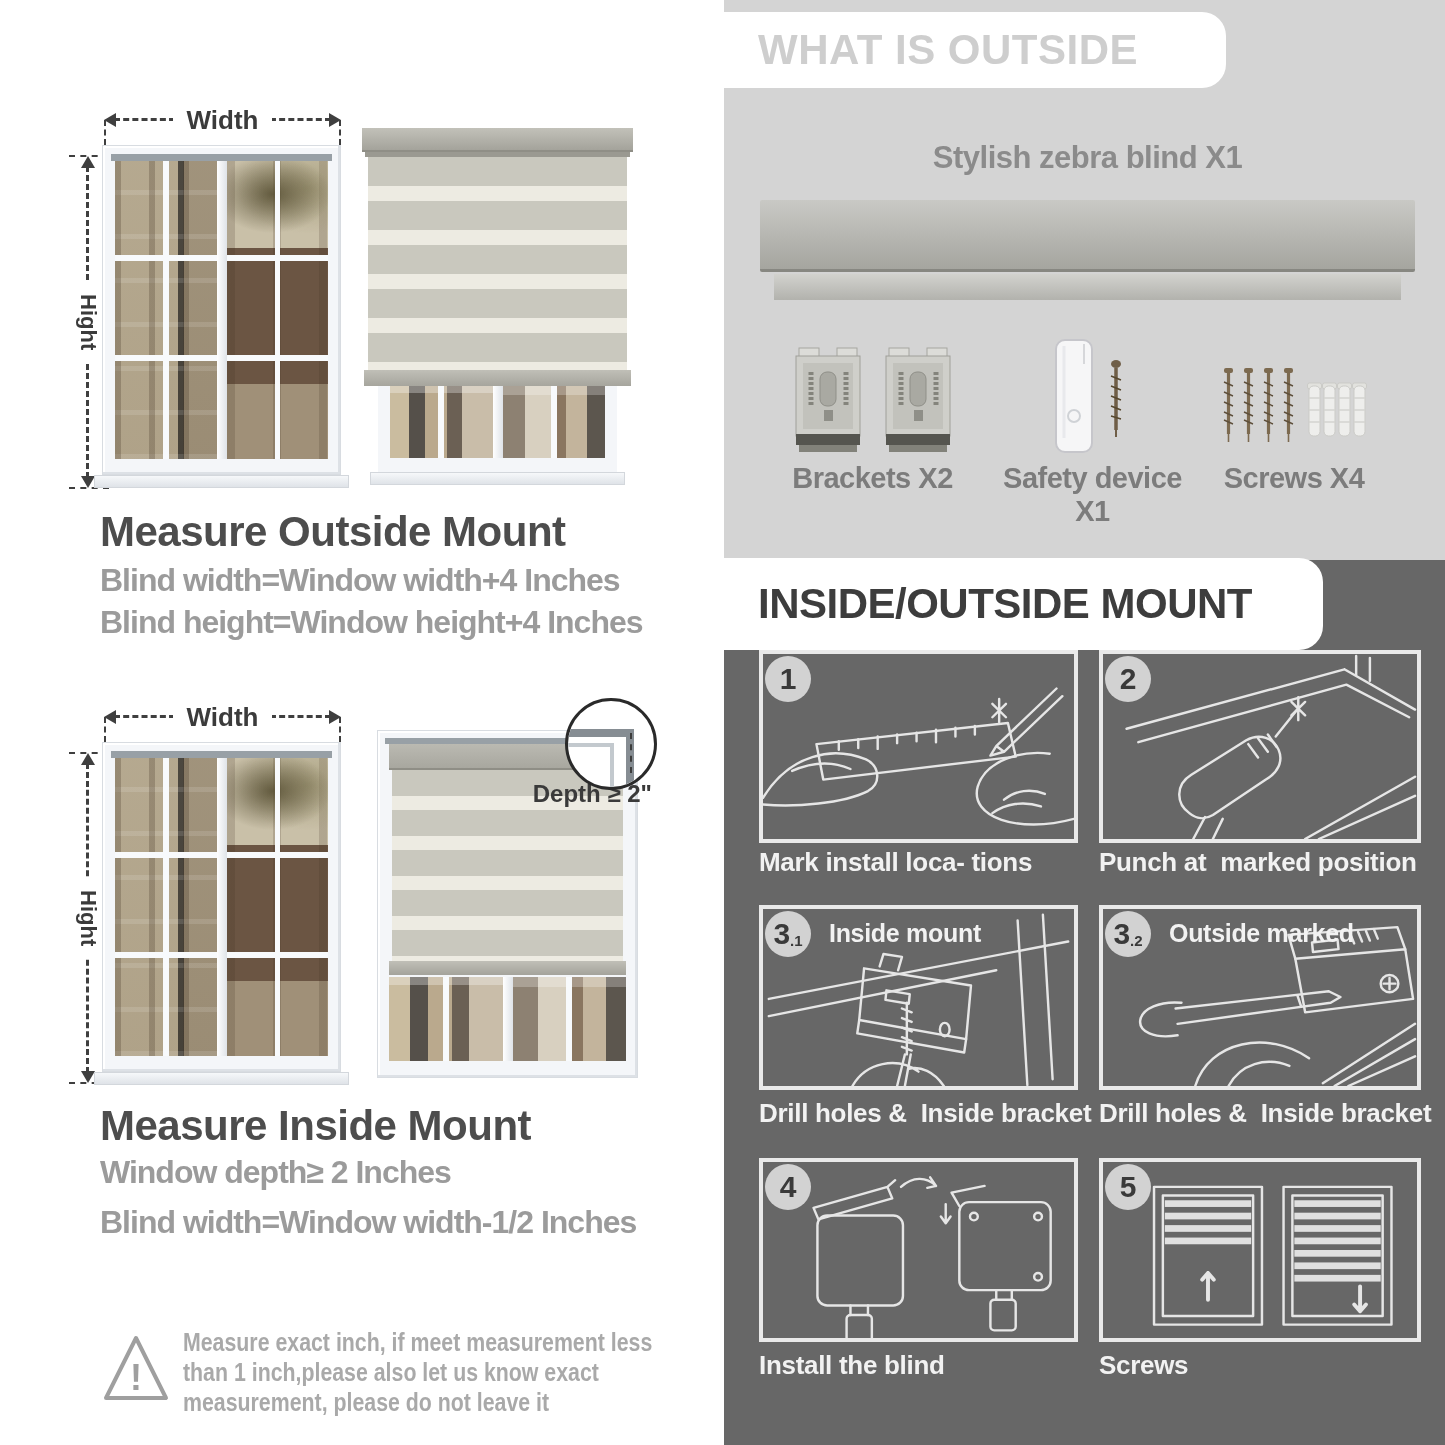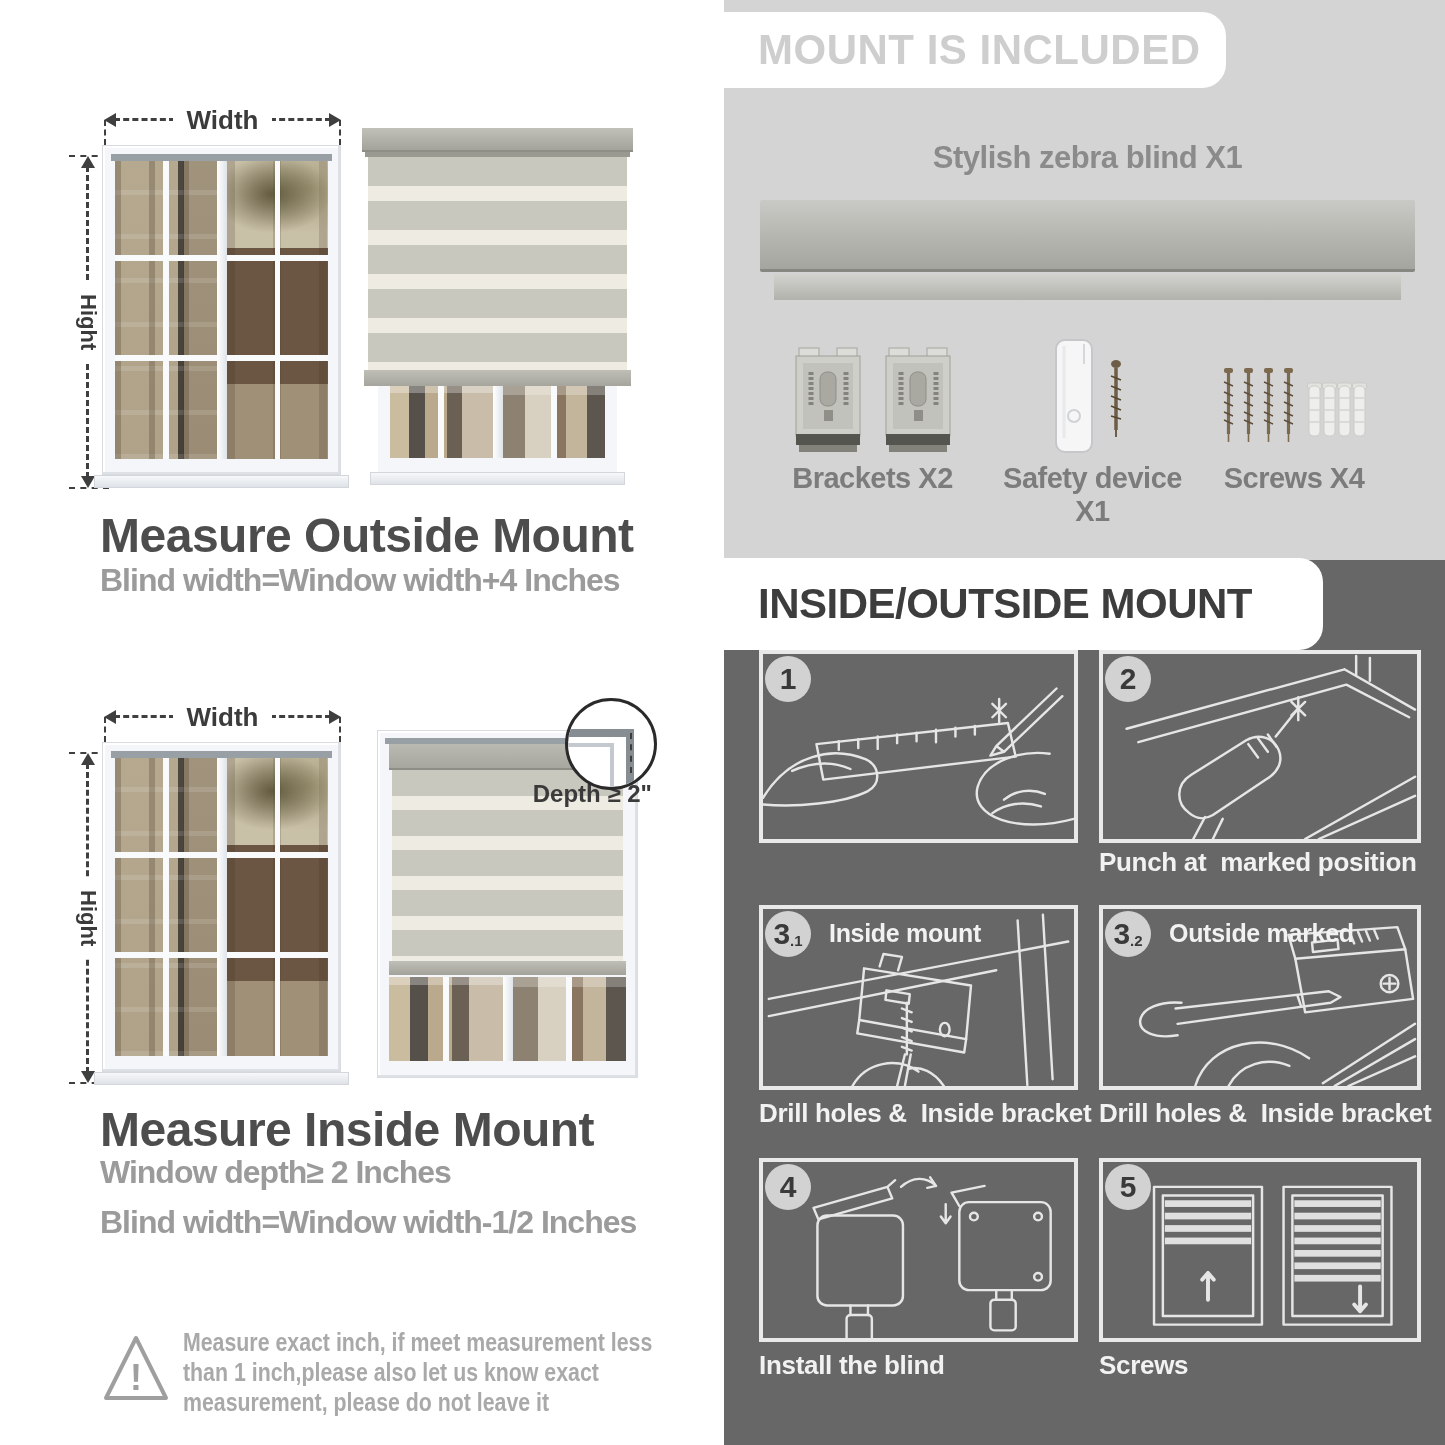"MOUNT IS INCLUDED" span { text: MOUNT IS INCLUDED -> WHAT IS OUTSIDE }
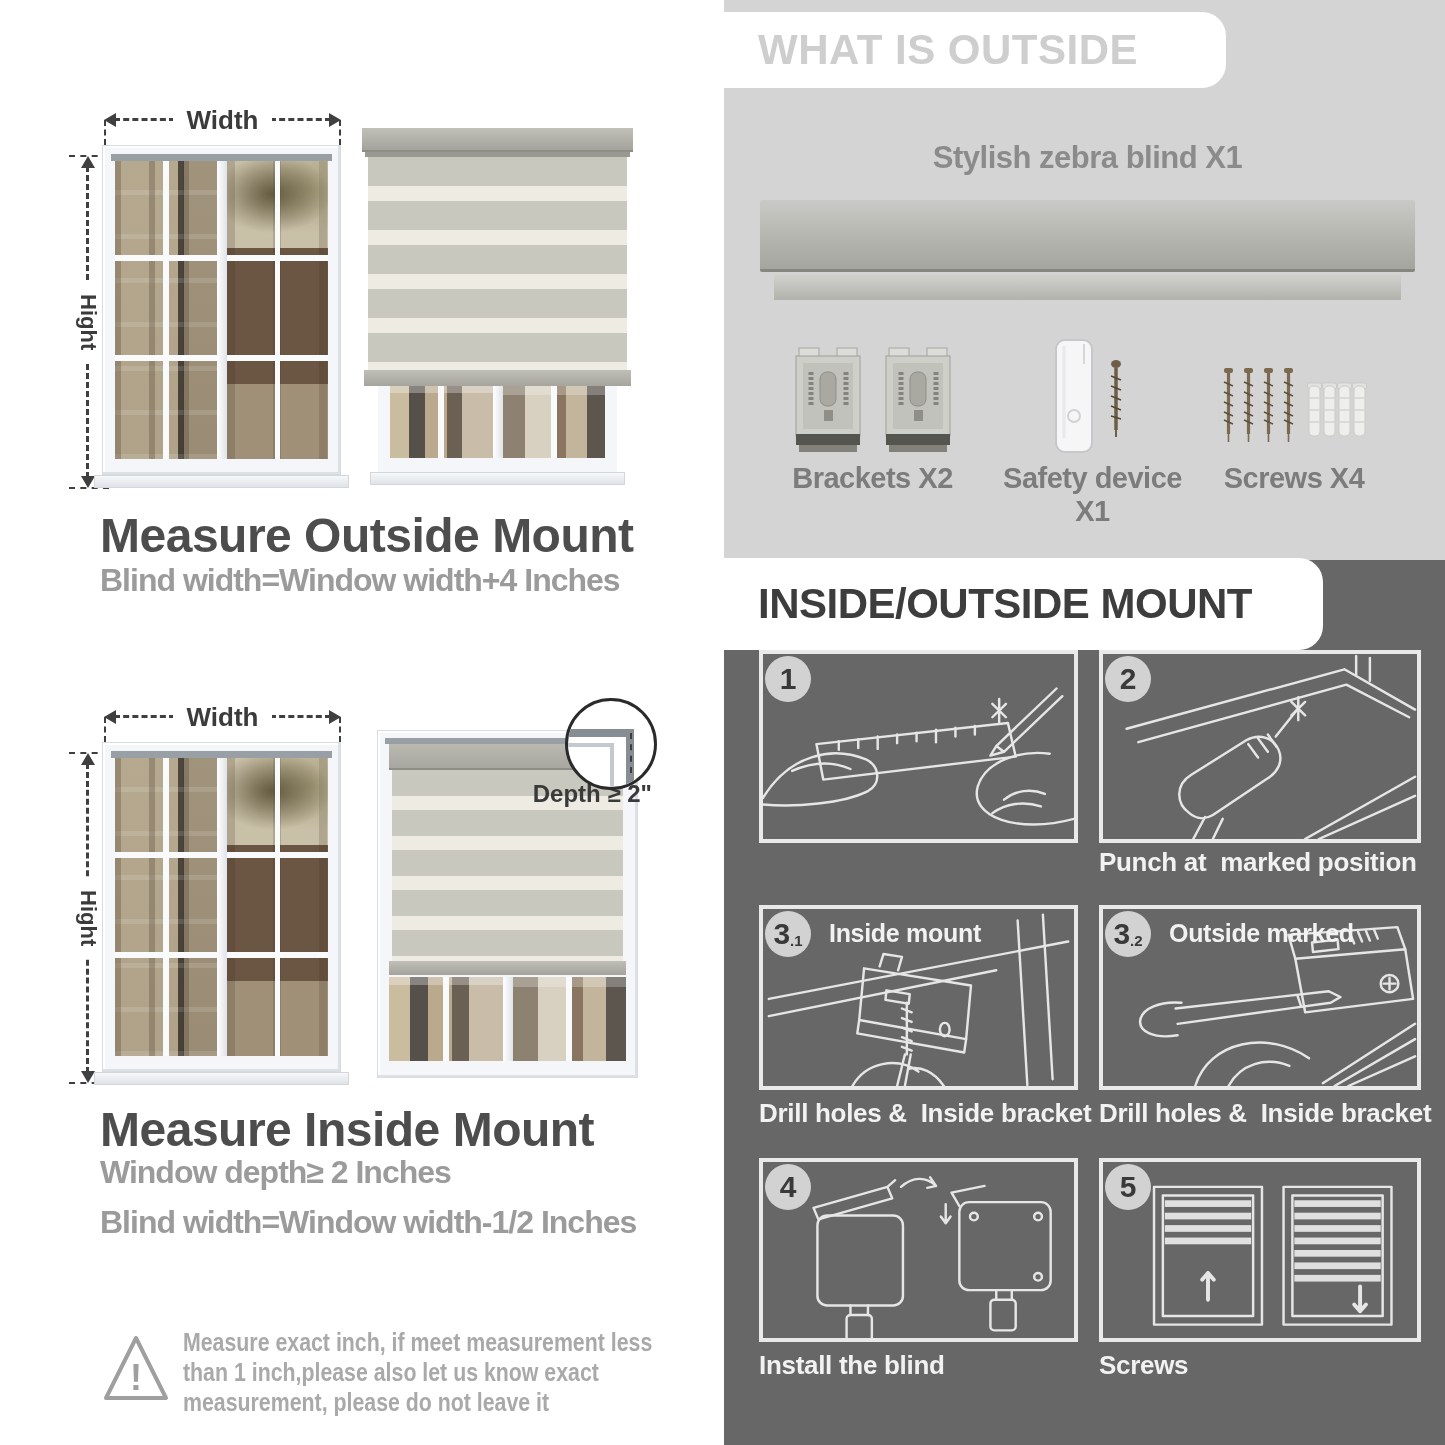"Measure Outside Mount" .sec-title { font-size: 48px -> 42px }
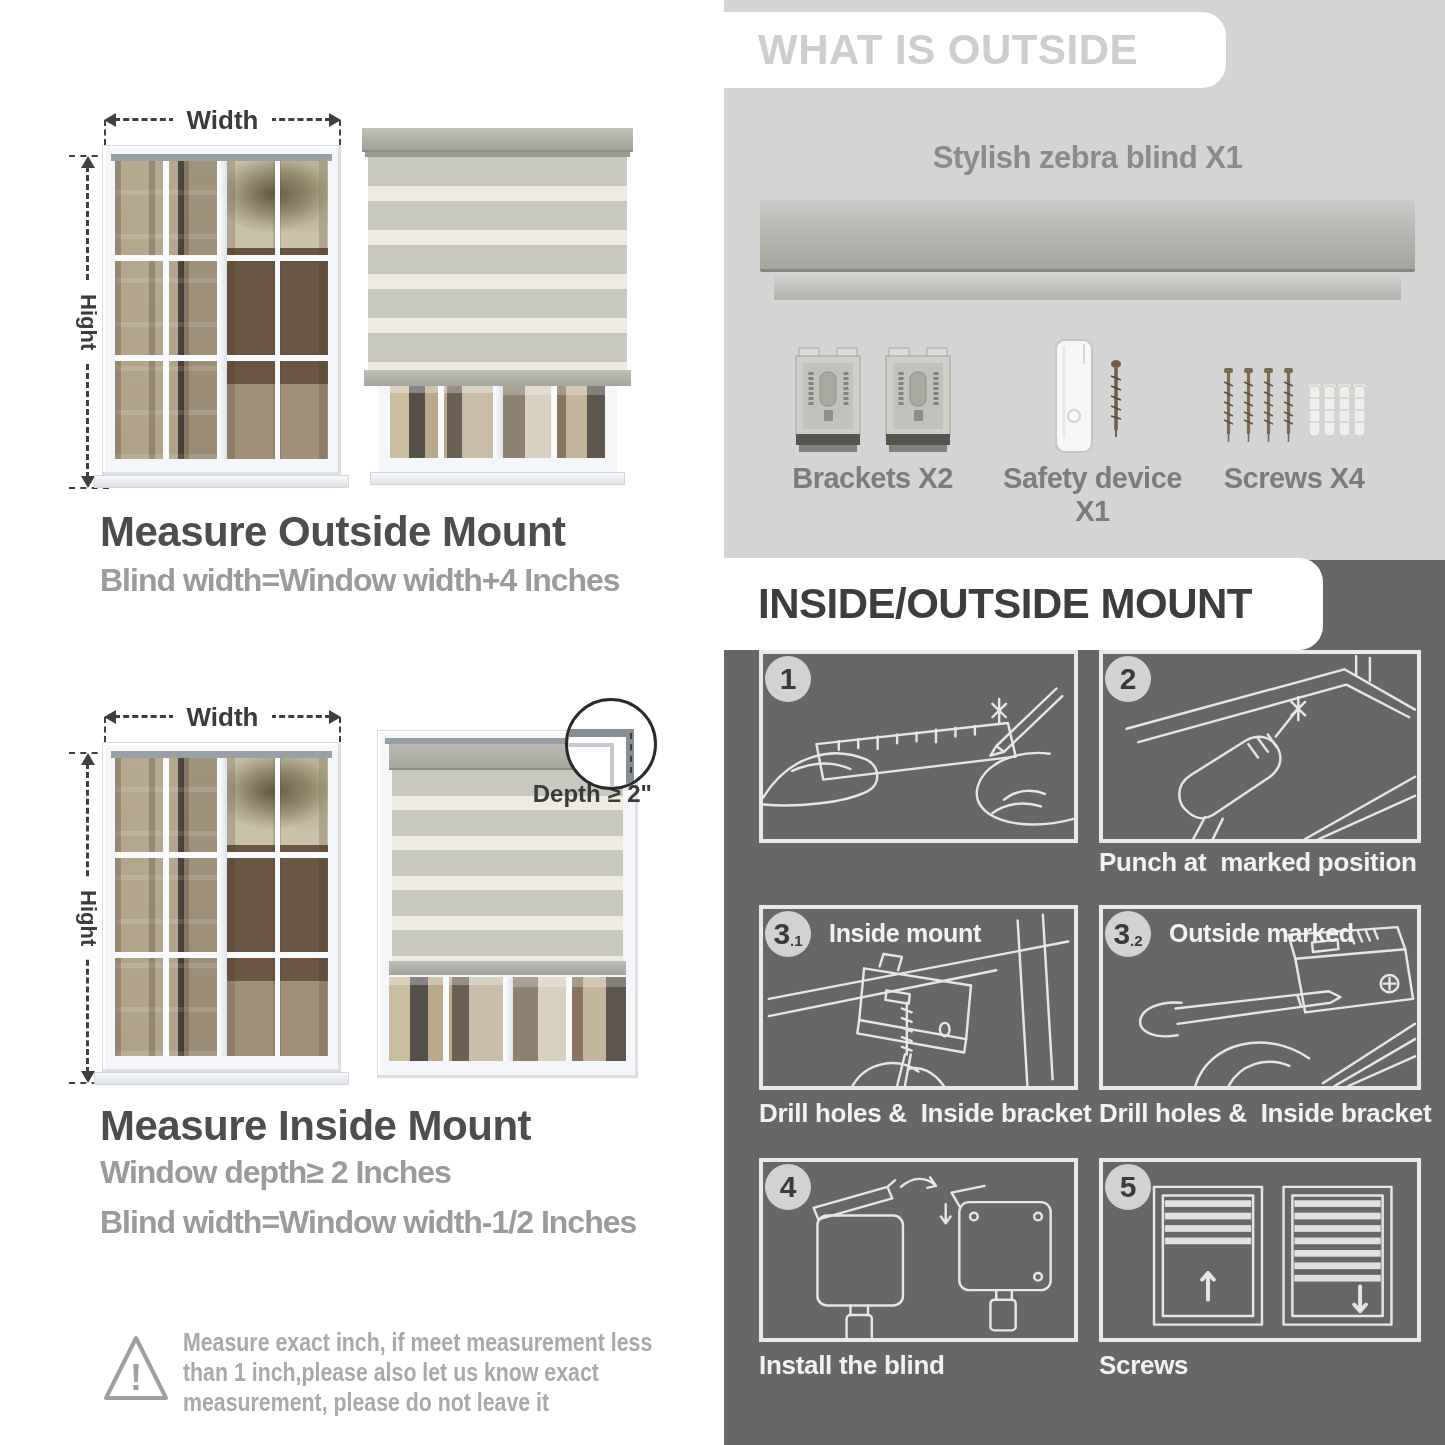"Blind height=Window height+4 Inches" div.bodyline { html: none -> <div>Blind height=Window height+4 Inches</div> }
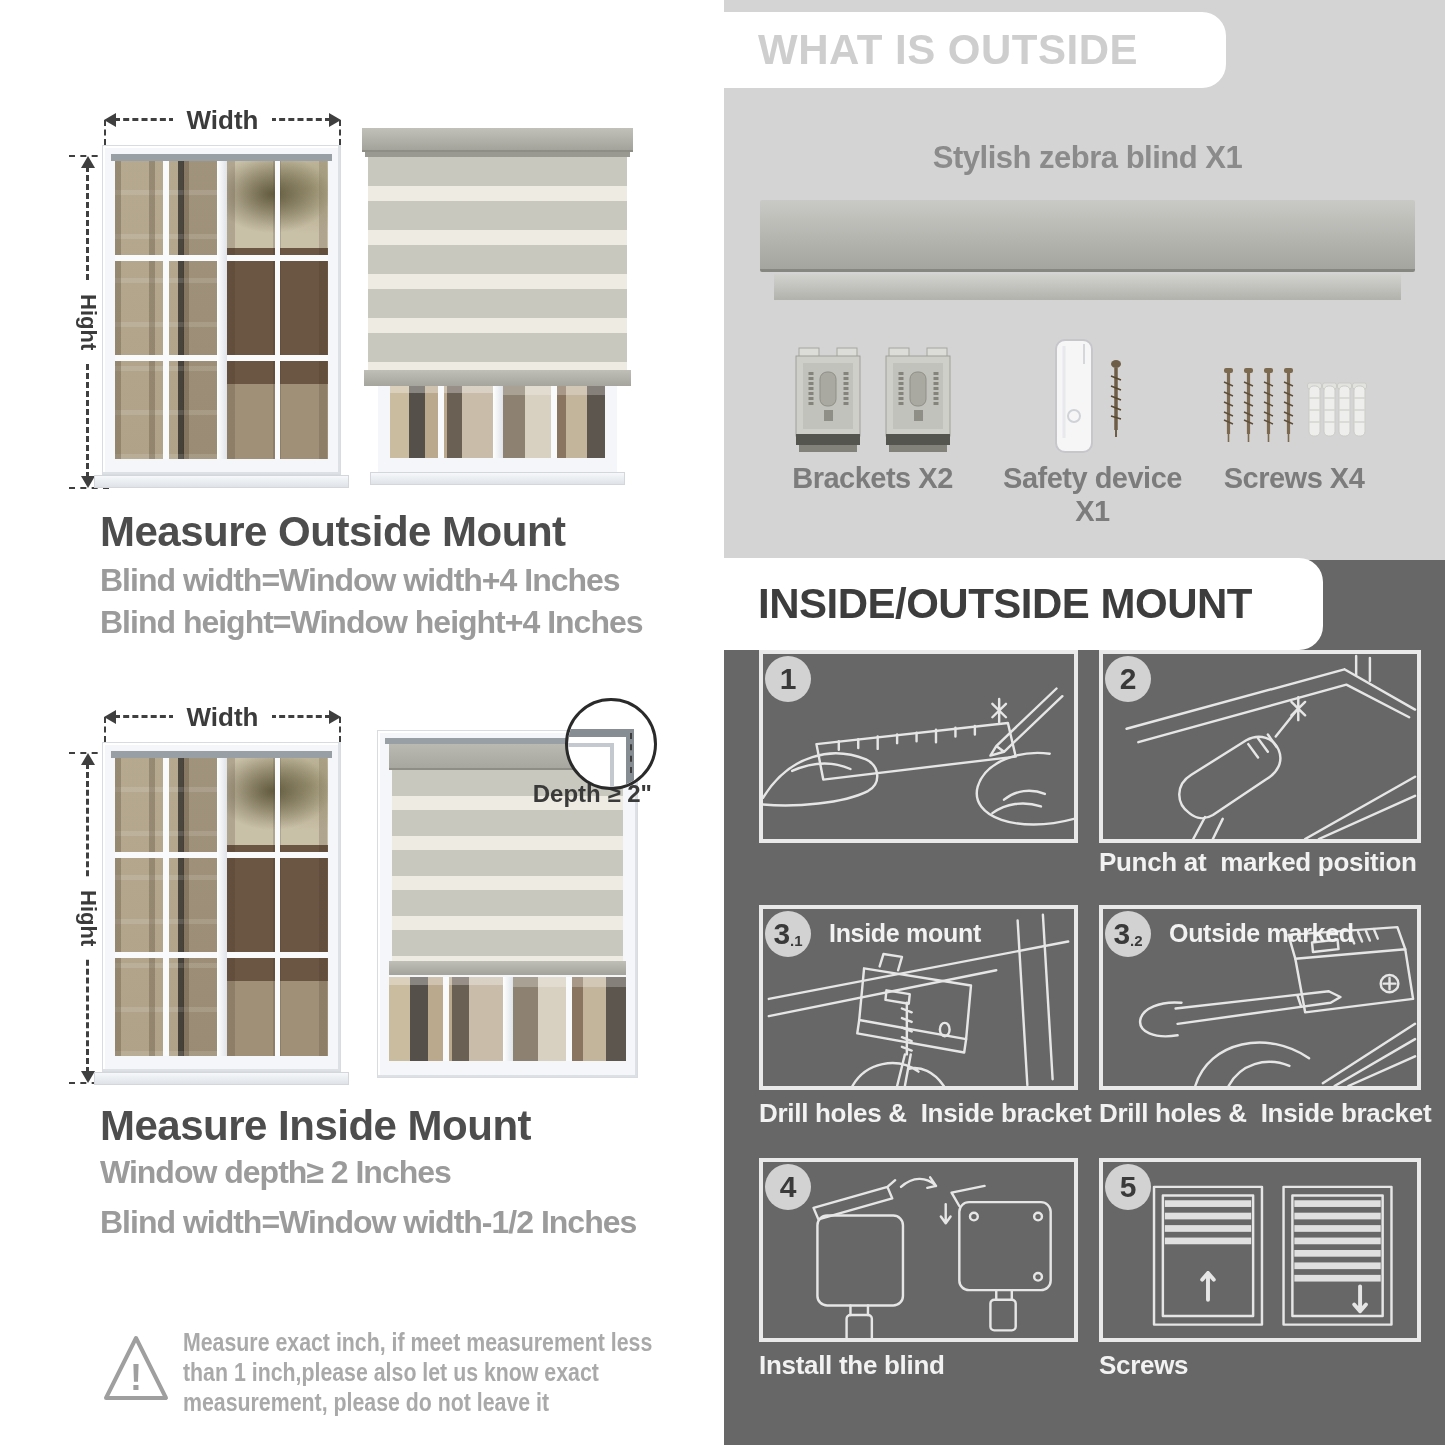"Mark install loca- tions" div.caption { html: none -> <div>Mark install loca- tions</div> }
